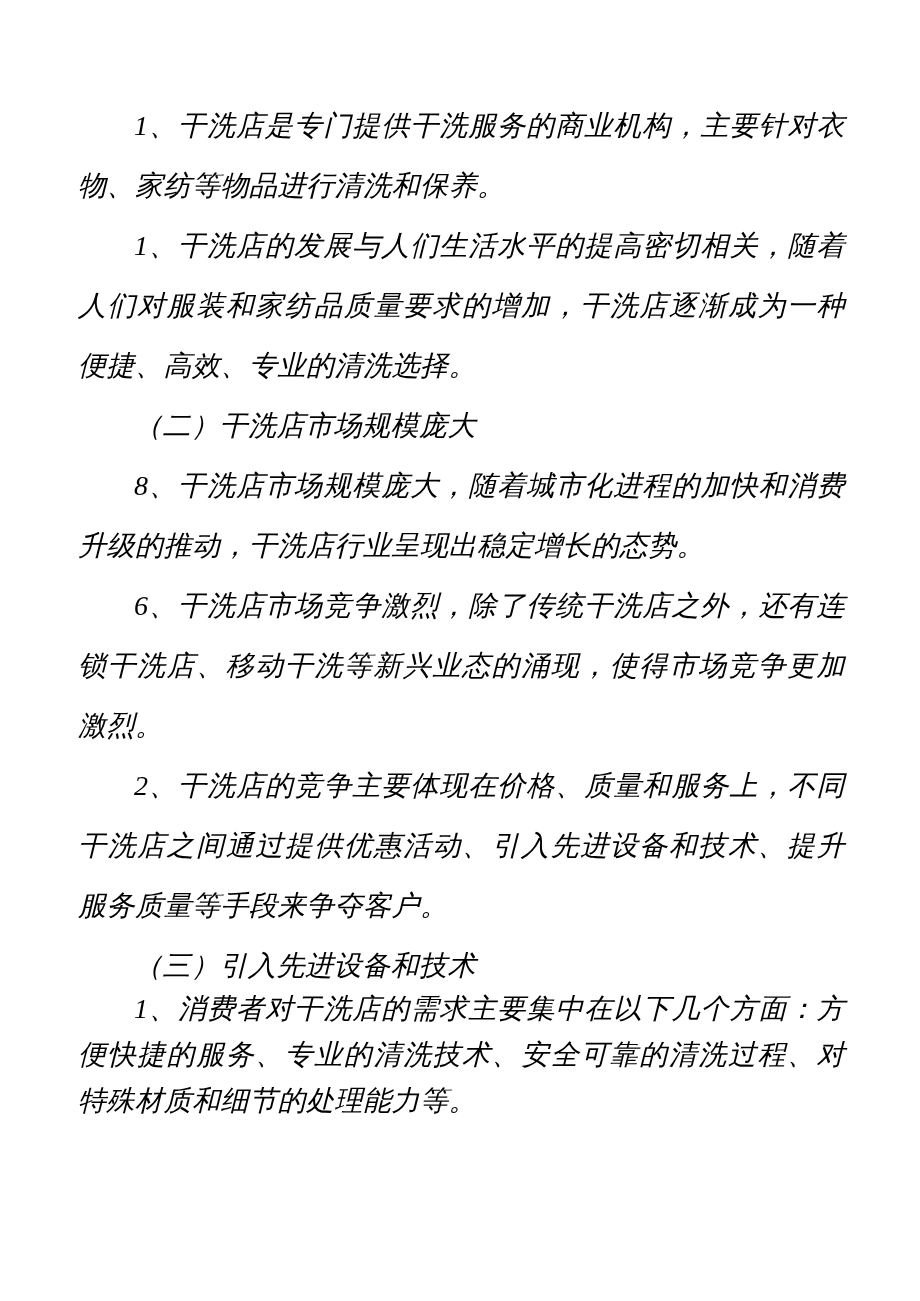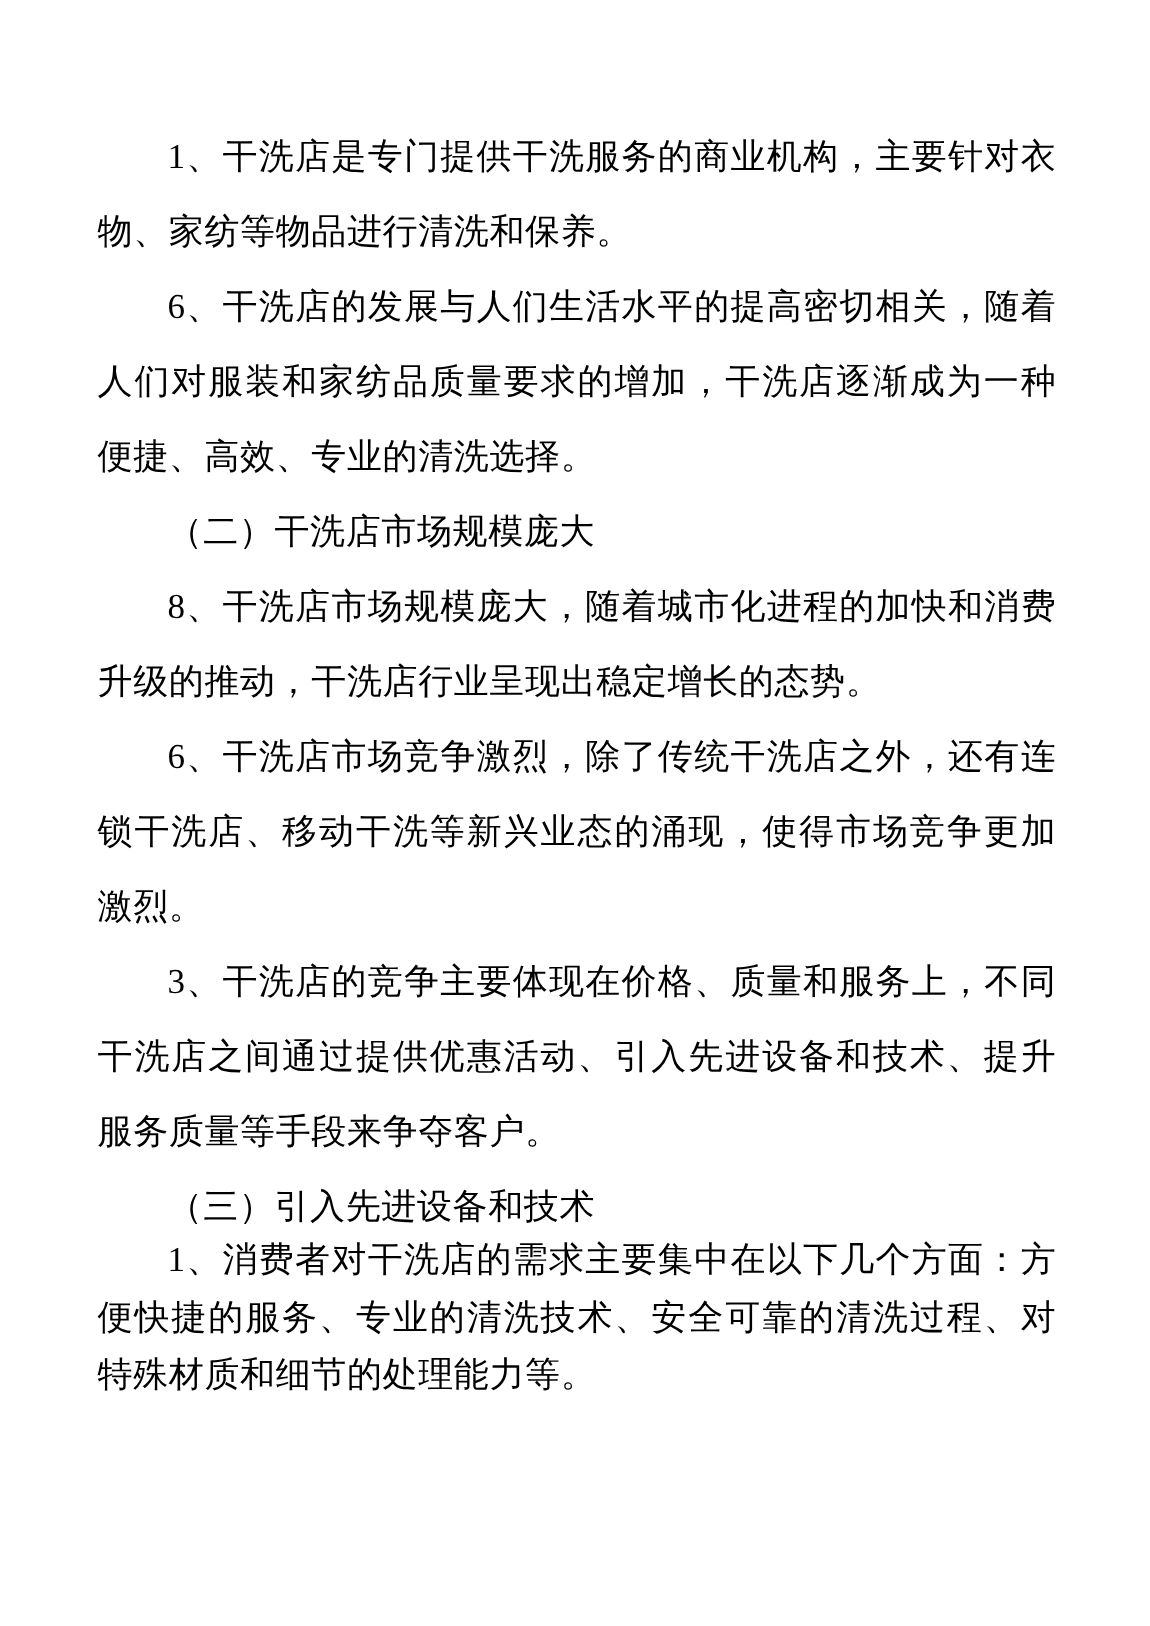"1、干洗店是专门提供干洗服务的商业机构，主要针对衣物、家纺等物品进行清洗和保养。" .doc-page { font-style: none -> italic }
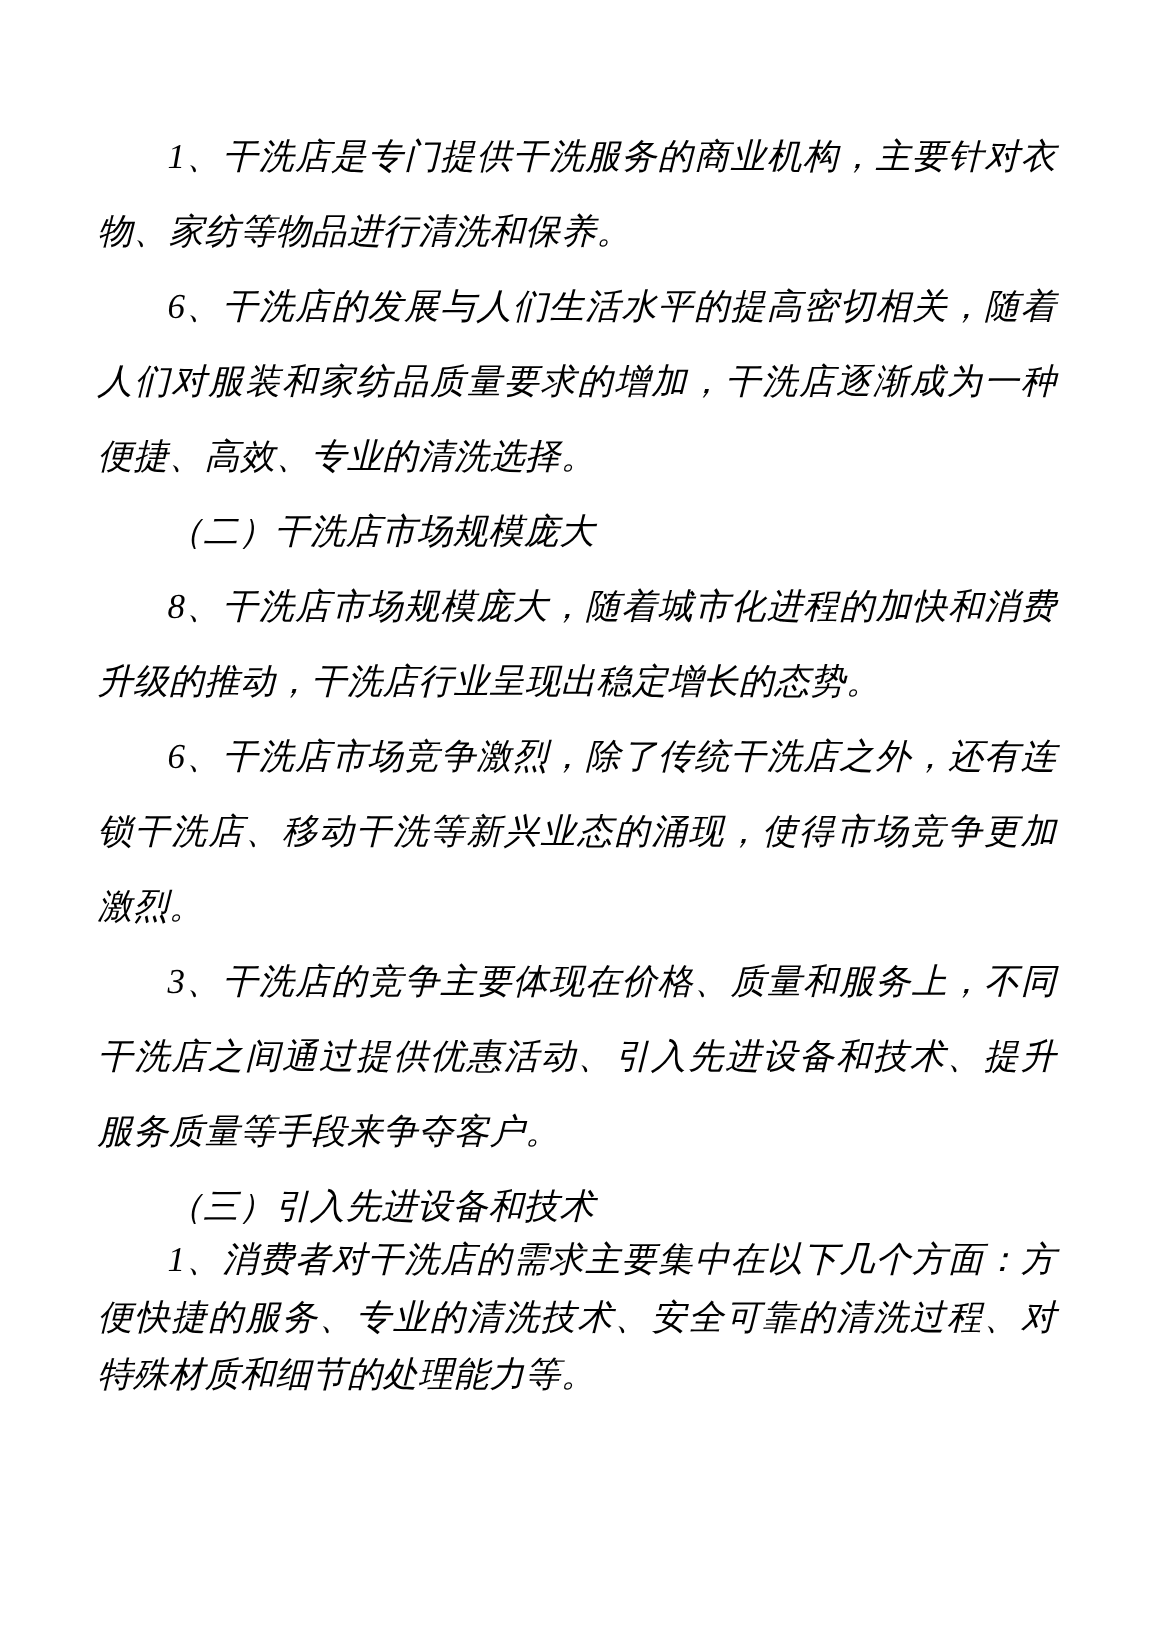"6、干洗店的发展与人们生活水平的提高密切相关，随着人们对服装和家纺品质量要求的增" p.para { text: 6 -> 1 }
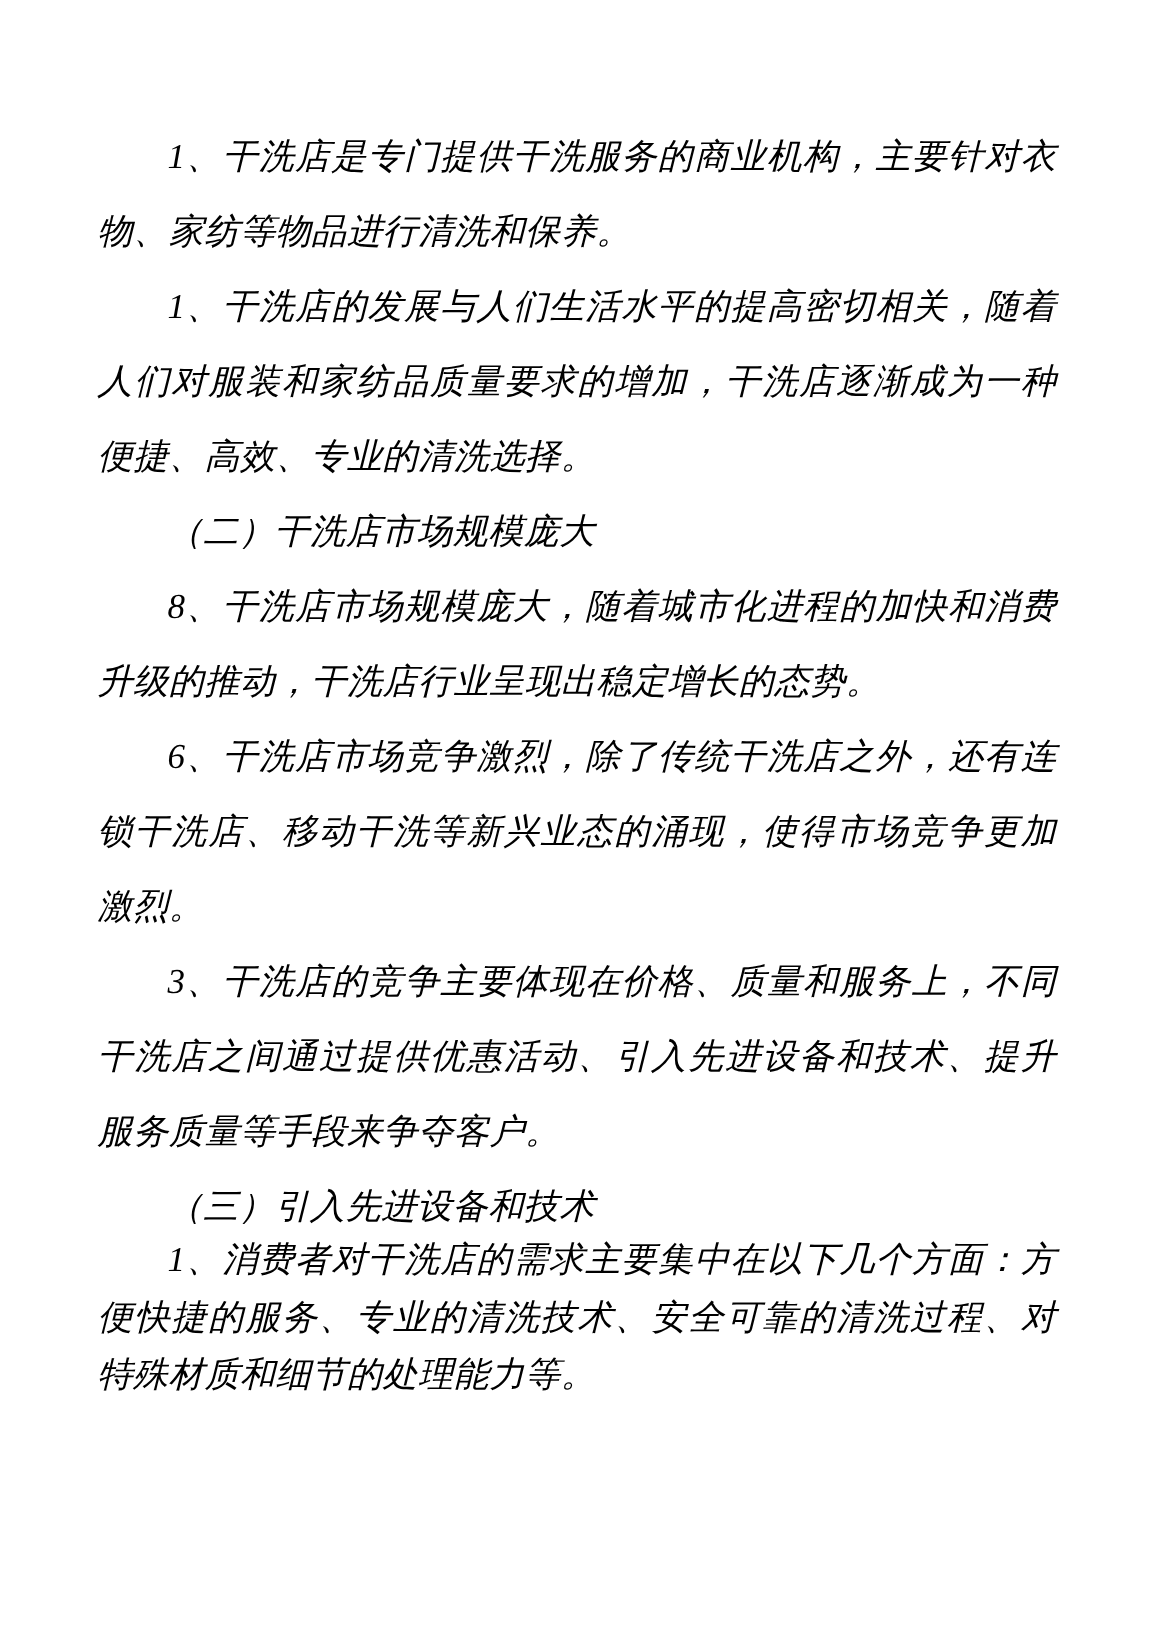"3、干洗店的竞争主要体现在价格、质量和服务上，不同干洗店之间通过提供优惠活动、引" p.para { text: 3 -> 2 }
